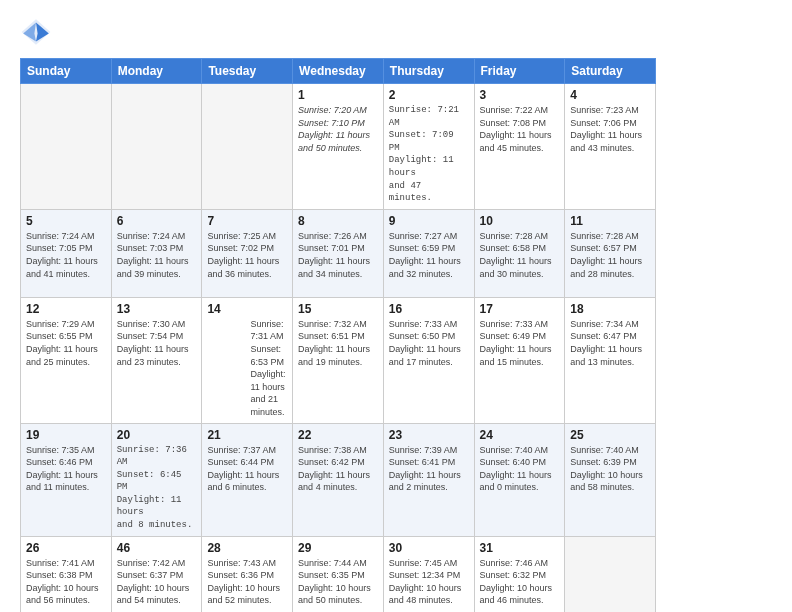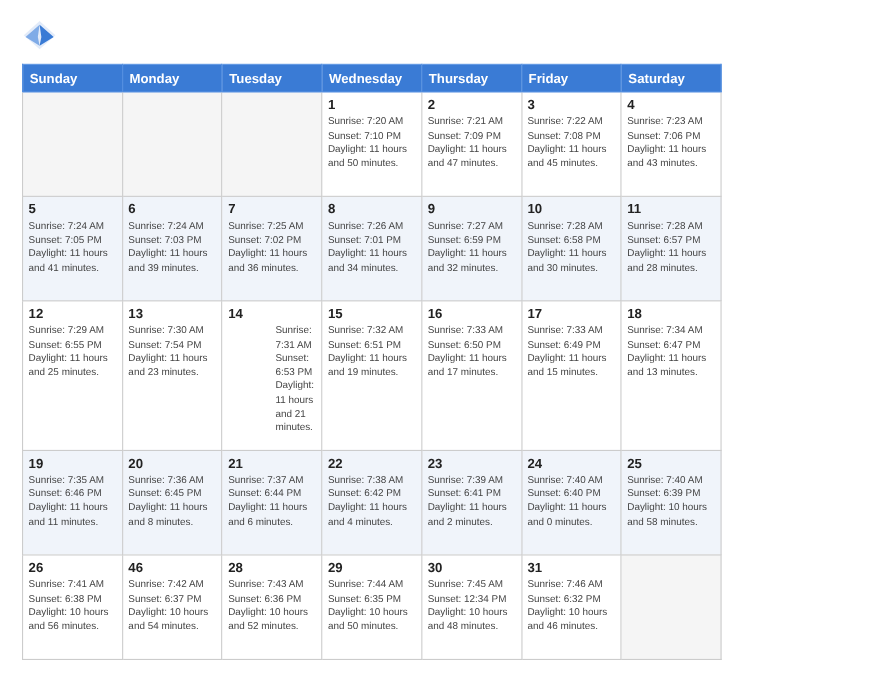"Sunrise: 7:20 AM" div.day-info { font-style: none -> italic }
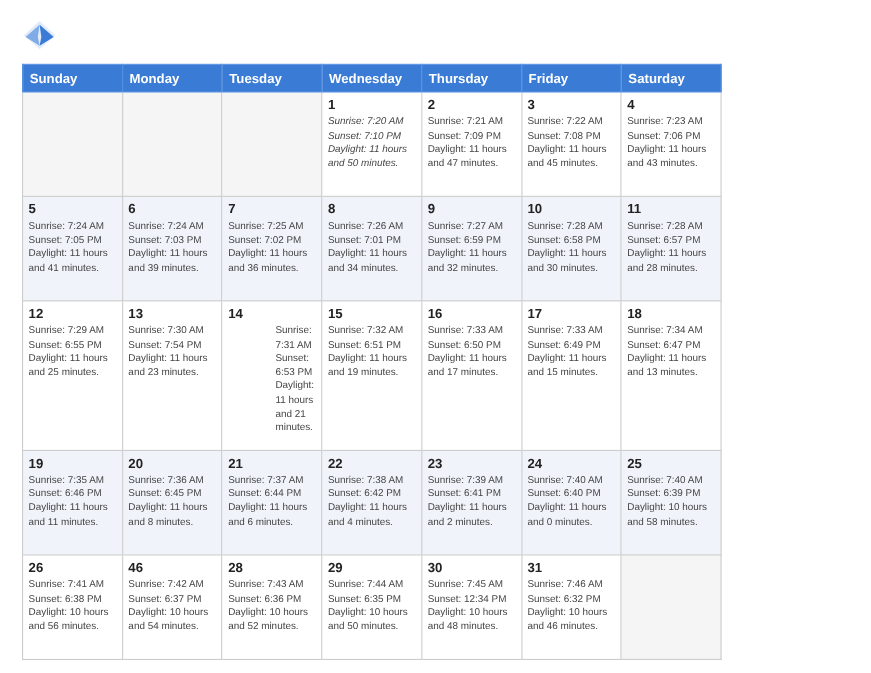"Sunrise: 7:21 AM" div.day-info { font-family: none -> Liberation Mono, monospace }
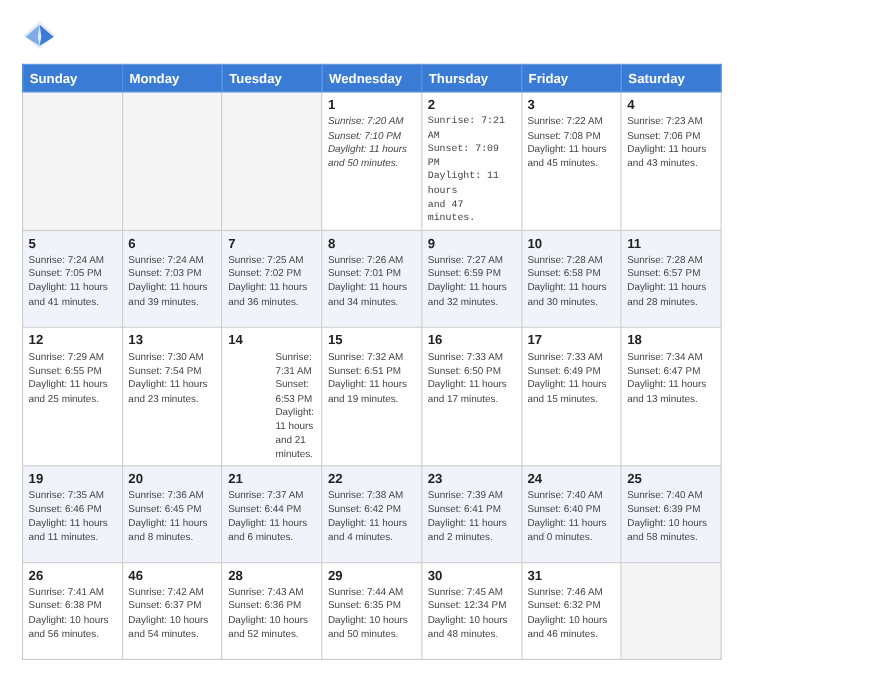"Sunrise: 7:36 AM" div.day-info { font-family: none -> Liberation Mono, monospace }
